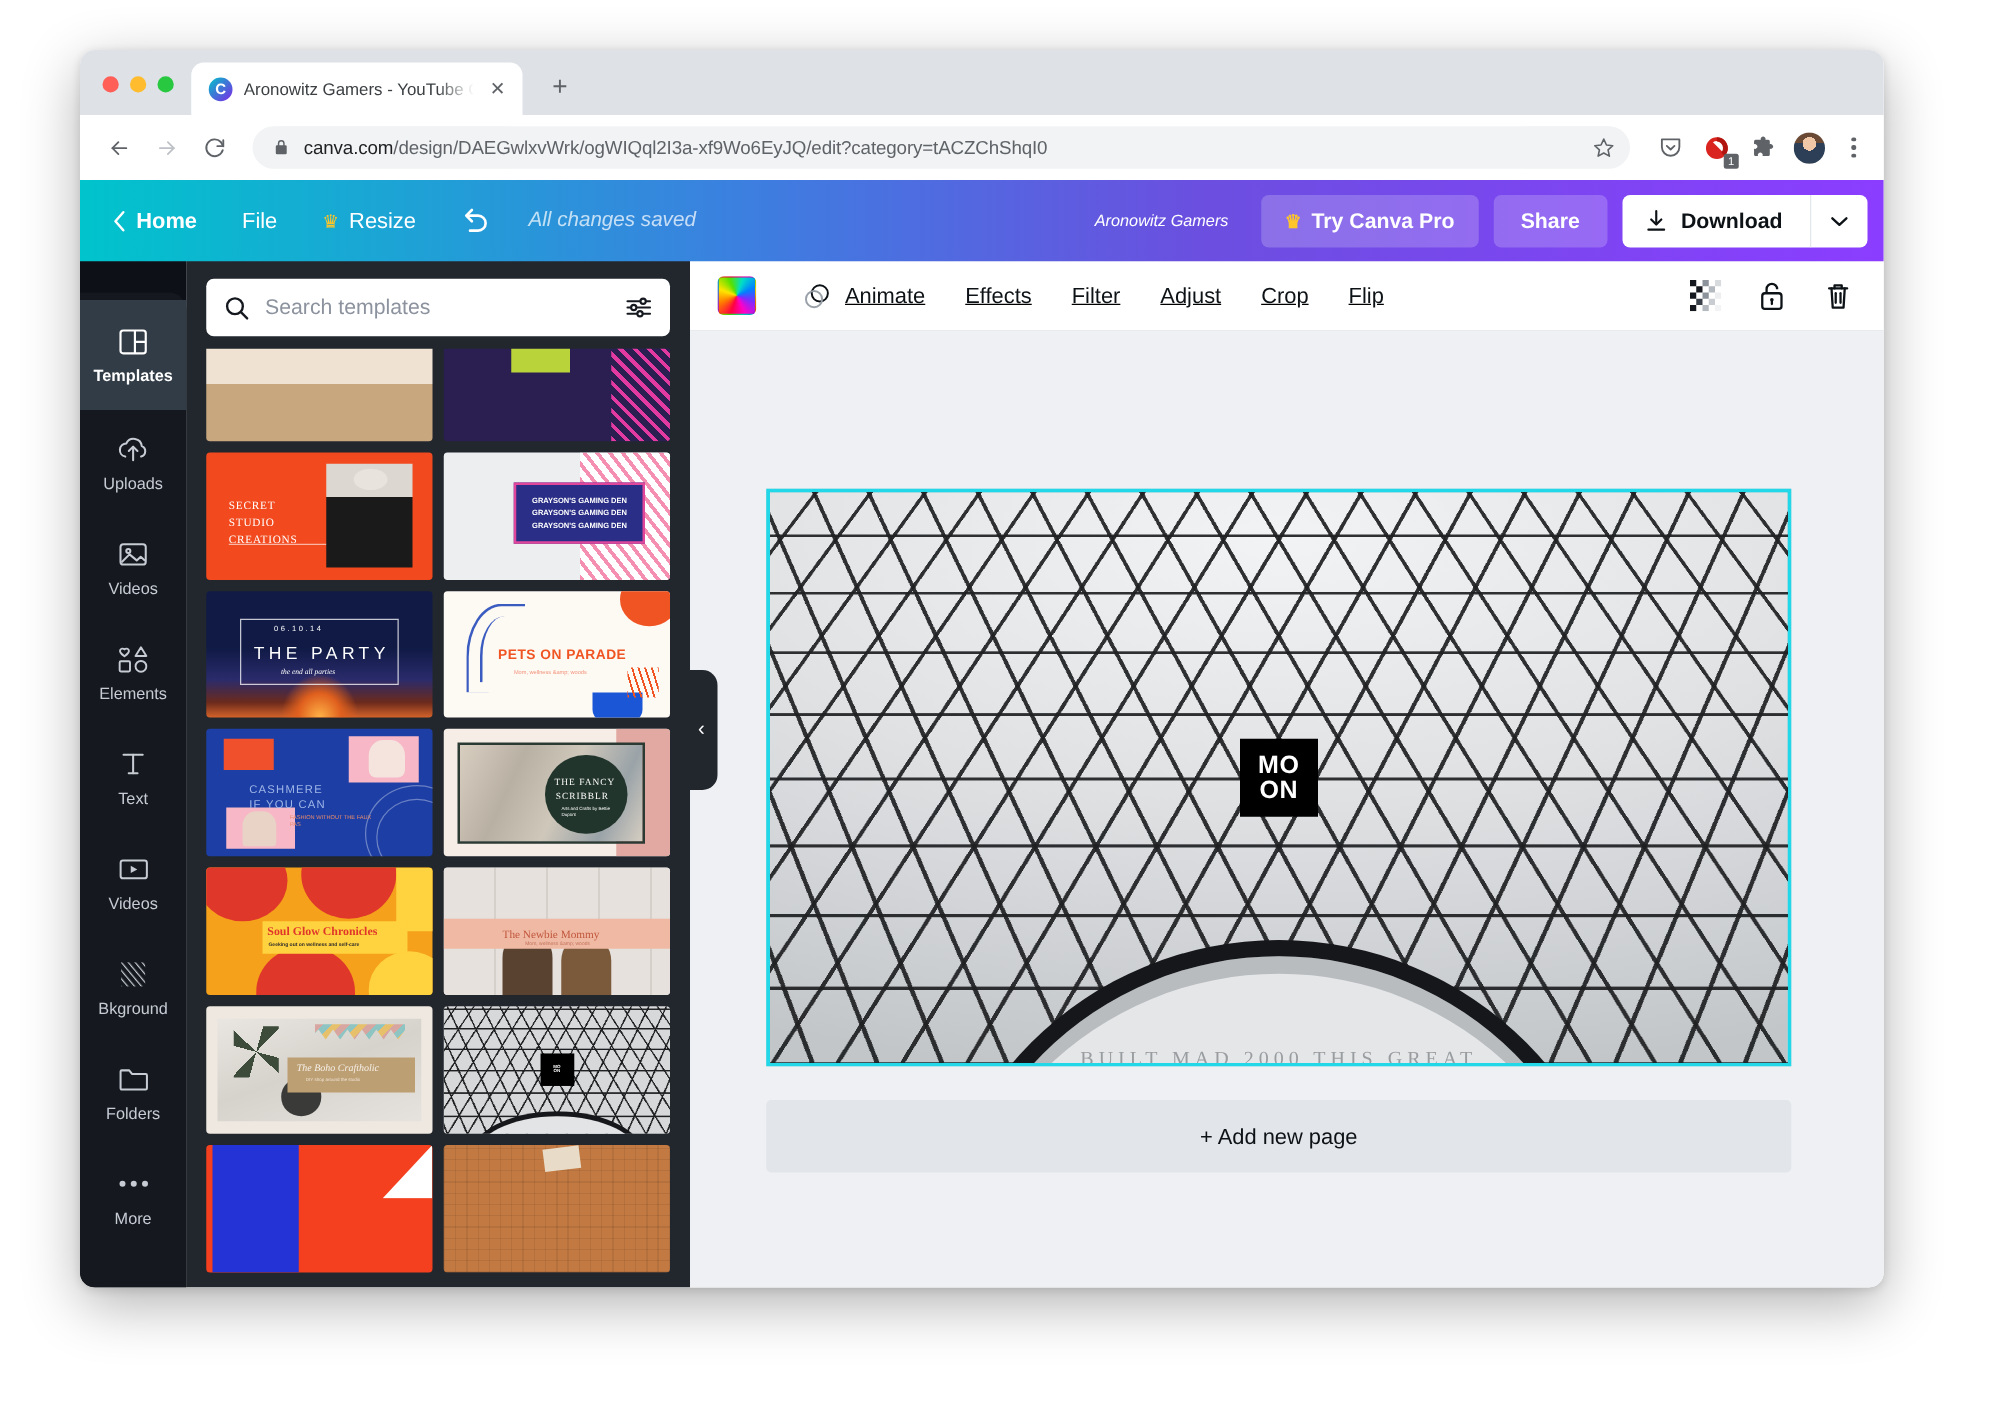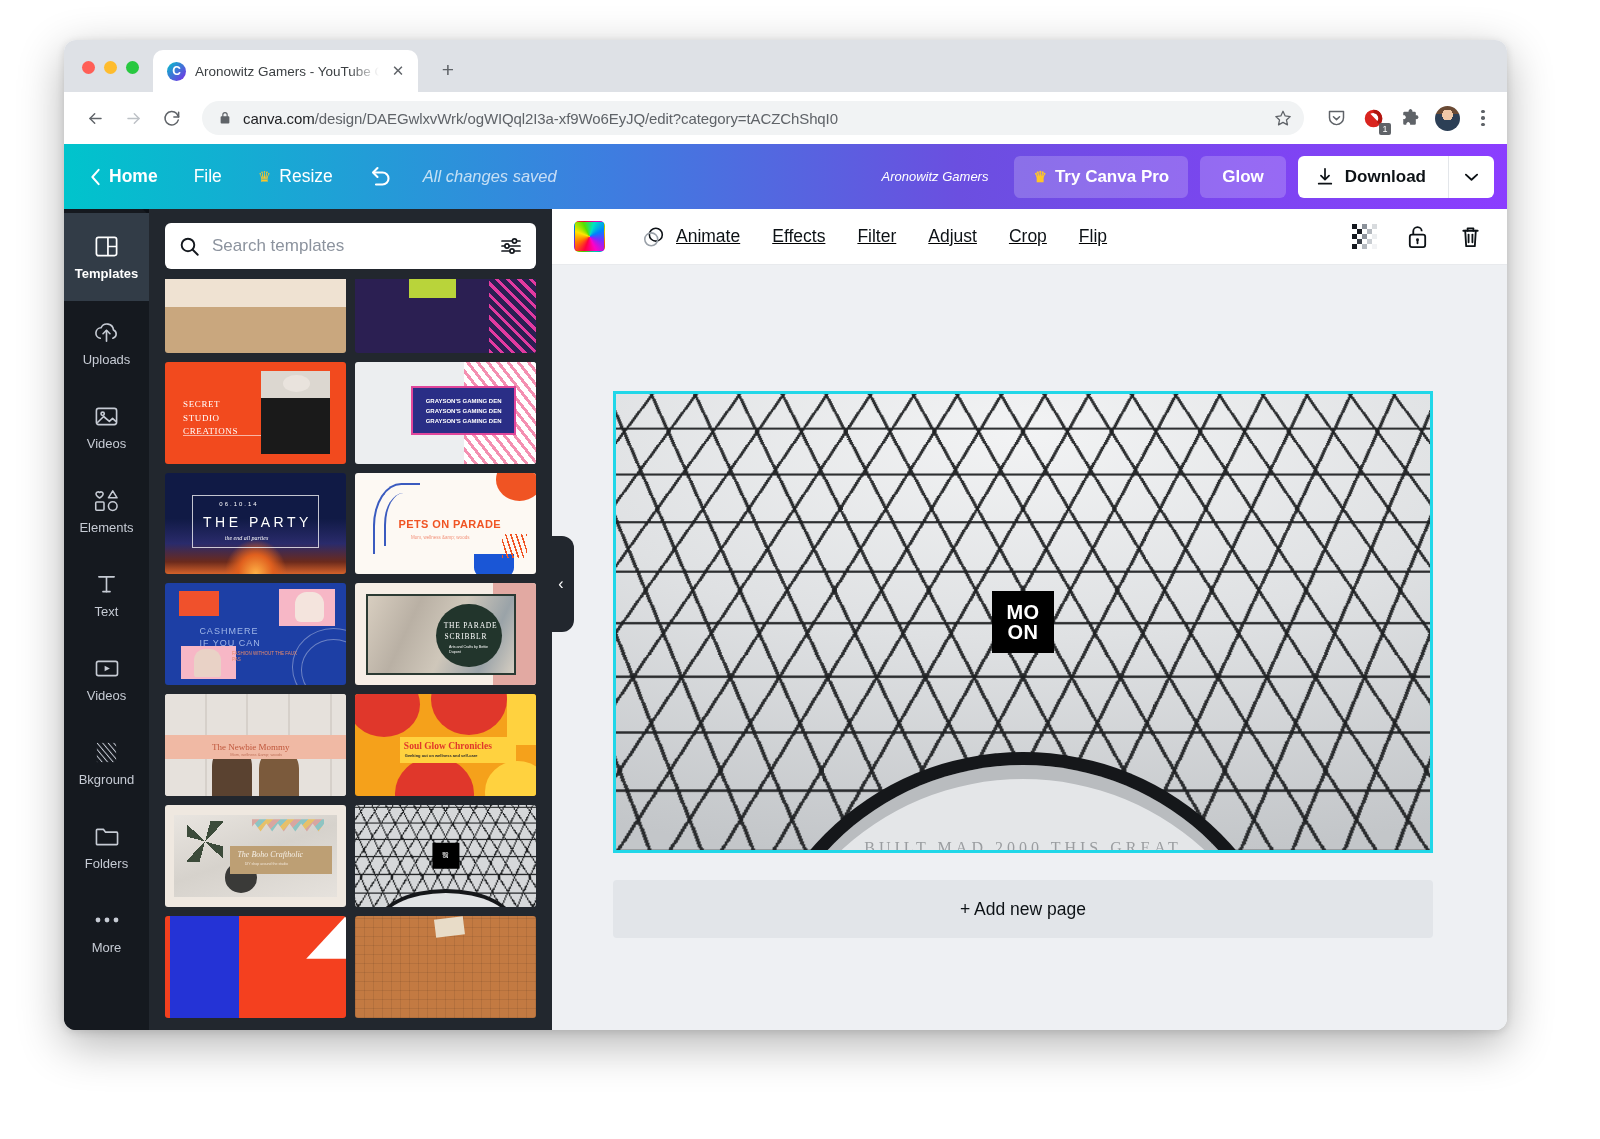"Glow" div.btn-share { text: Glow -> Share }
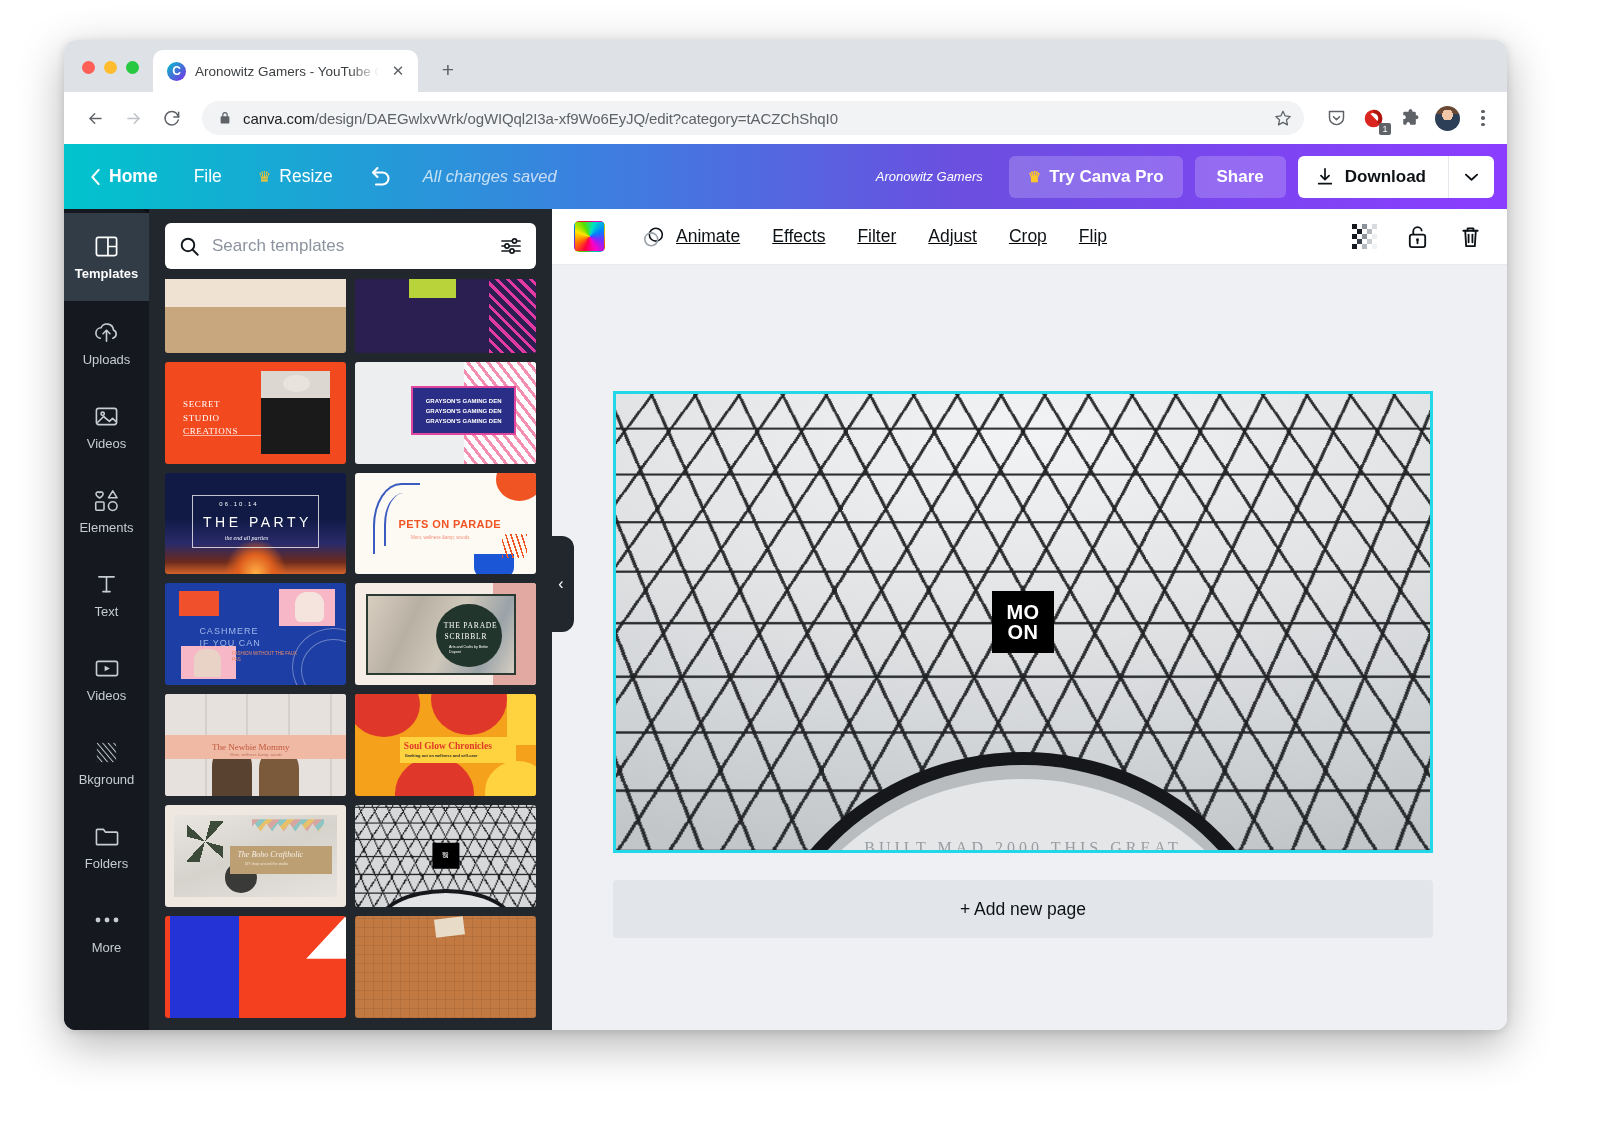"Templates" .rail { padding-top: 63px -> 90px }
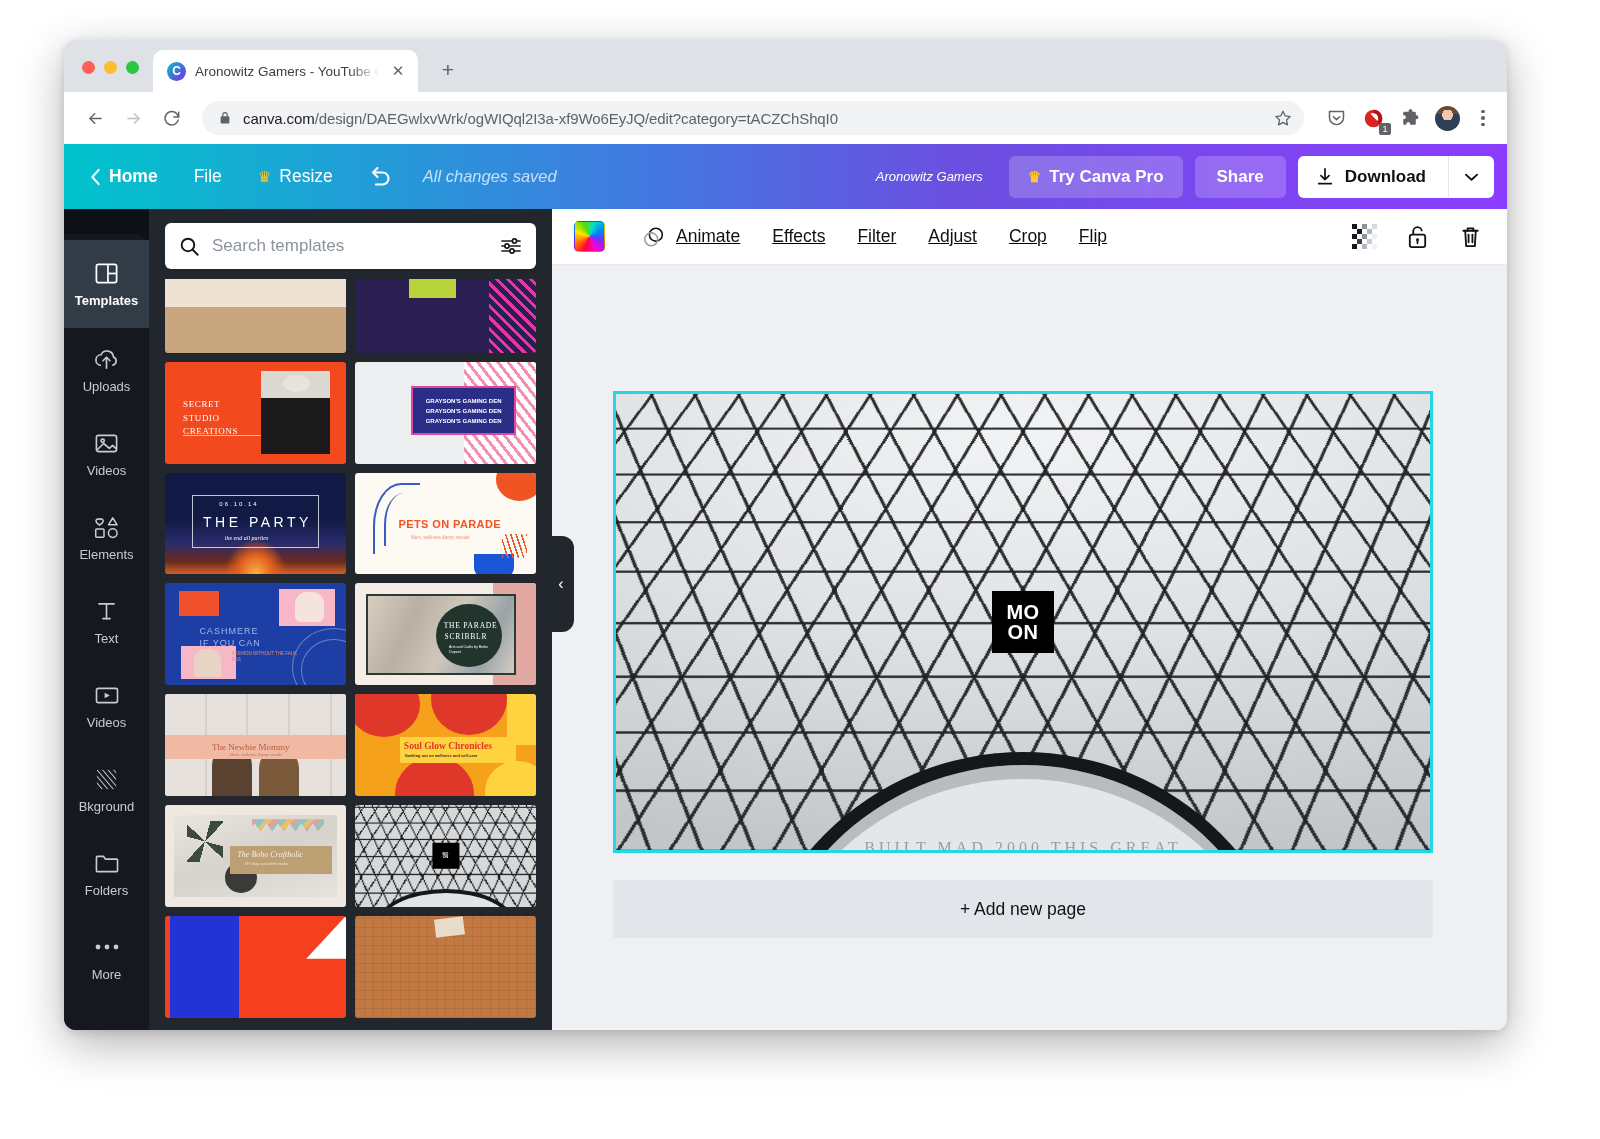"THE PARADE" div.tpl-txt { text: PARADE -> FANCY }
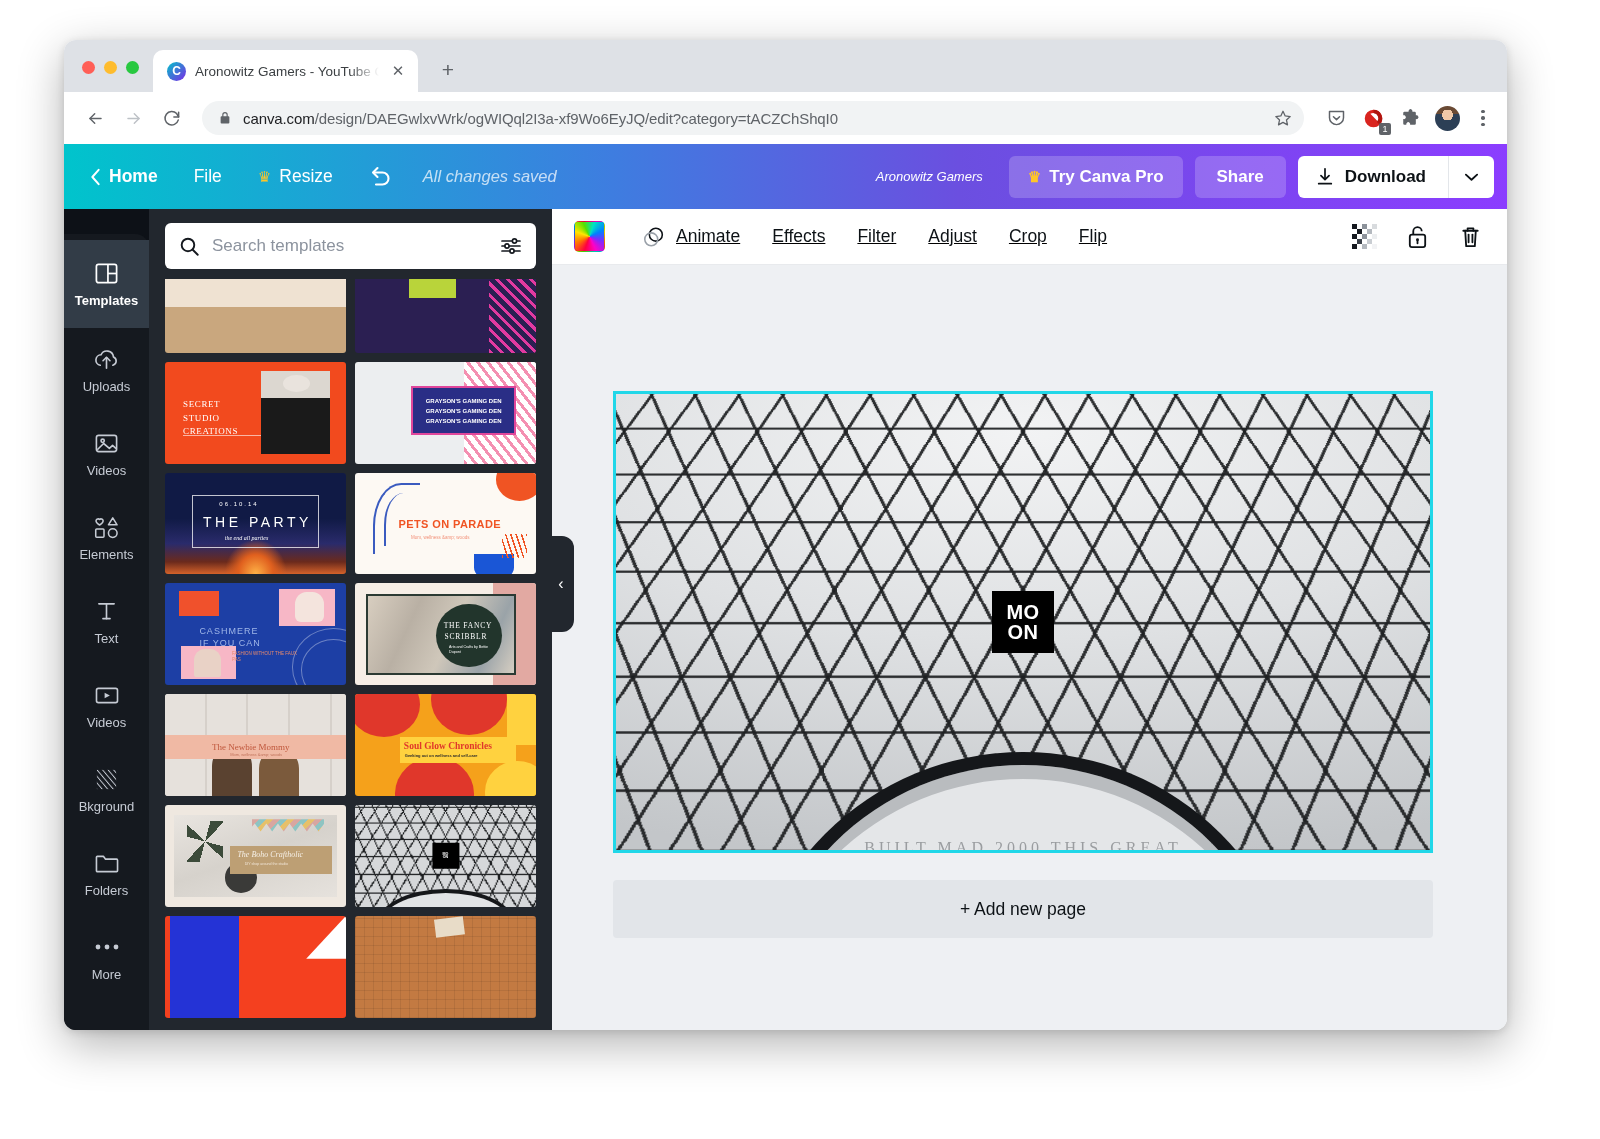"The Newbie Mommy" div.tpl { order: before "Soul Glow Chronicles" -> after "Soul Glow Chronicles" }
